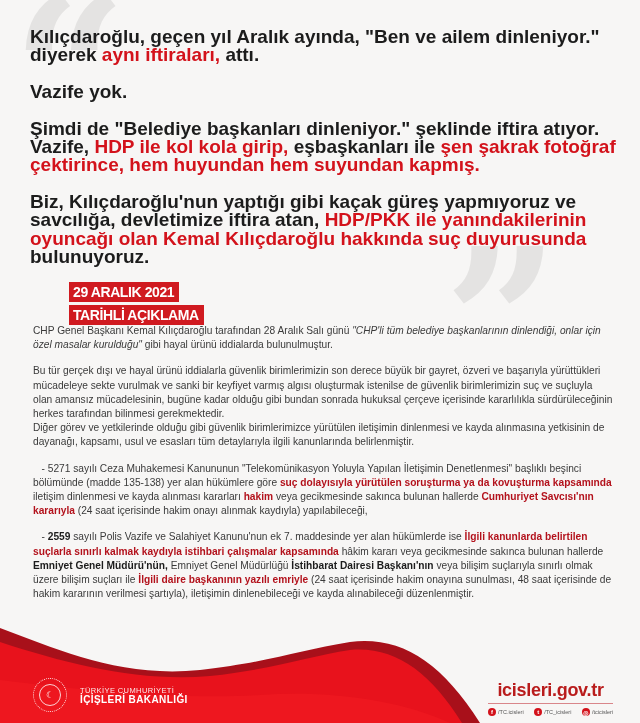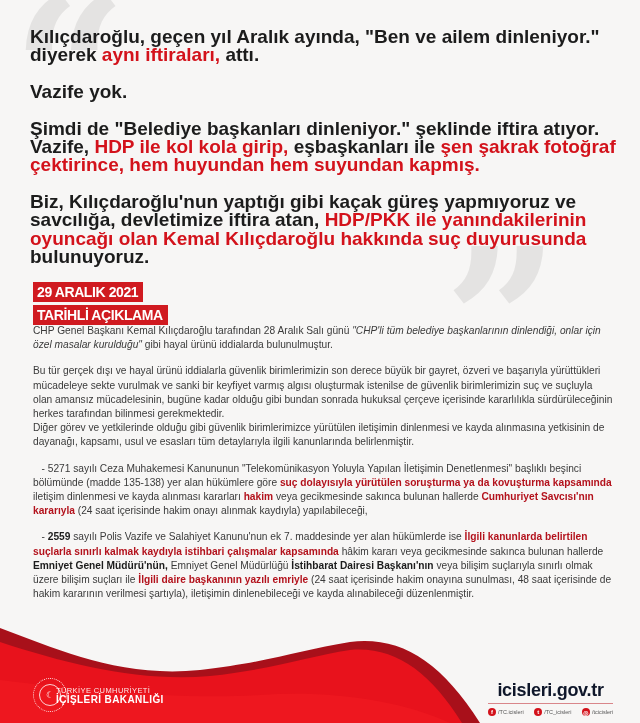"29 ARALIK 2021" .badge { margin-left: none -> 36px }
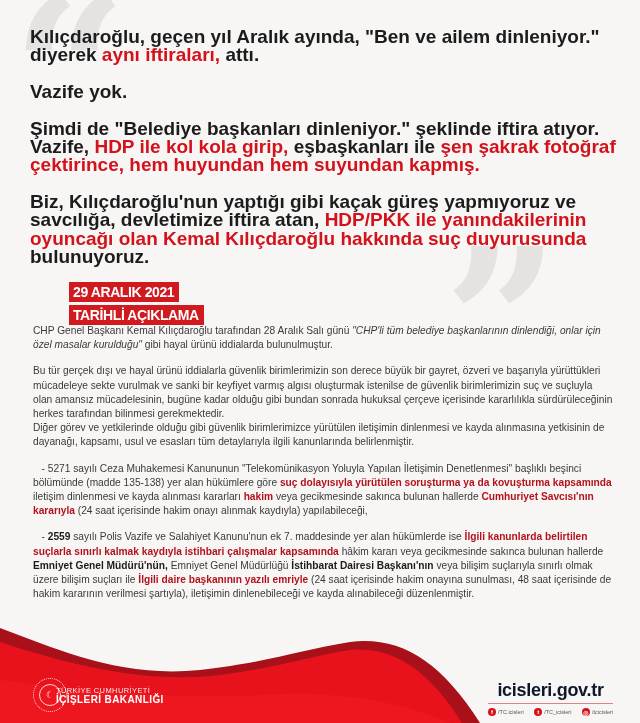"TÜRKİYE CUMHURİYETİ" .ministry { left: 56px -> 80px }
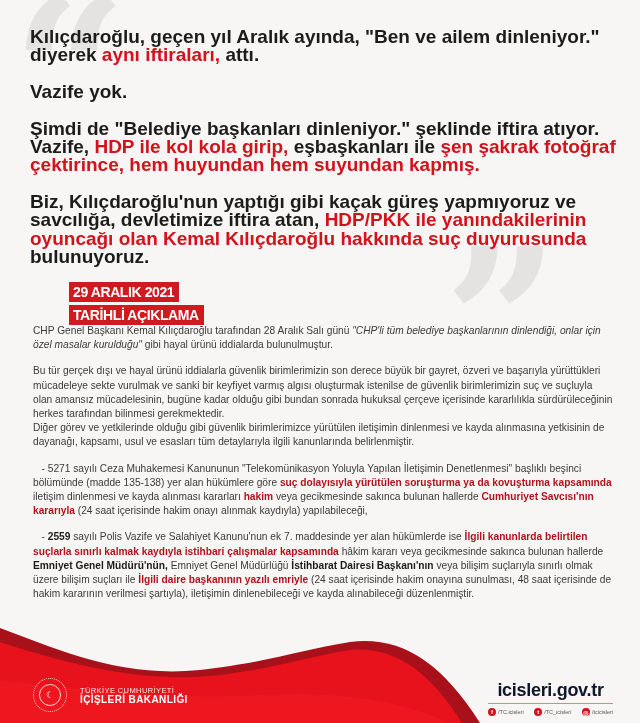"icisleri.gov.tr" .site .url { color: #0f172a -> #b91c1c }
